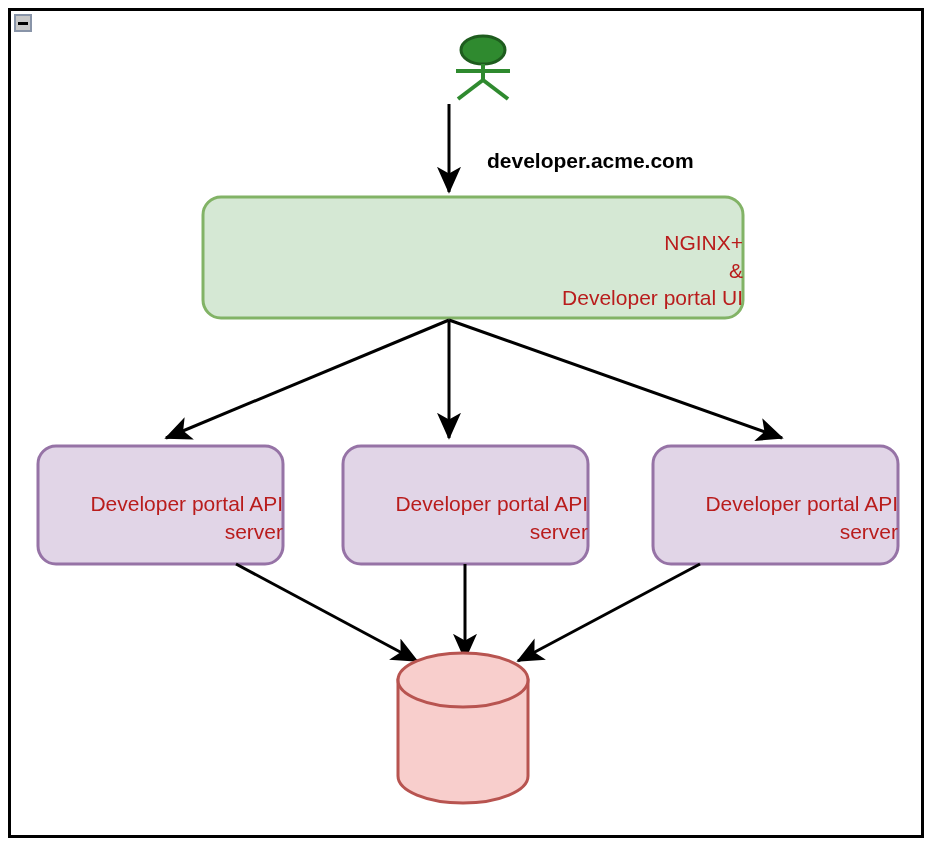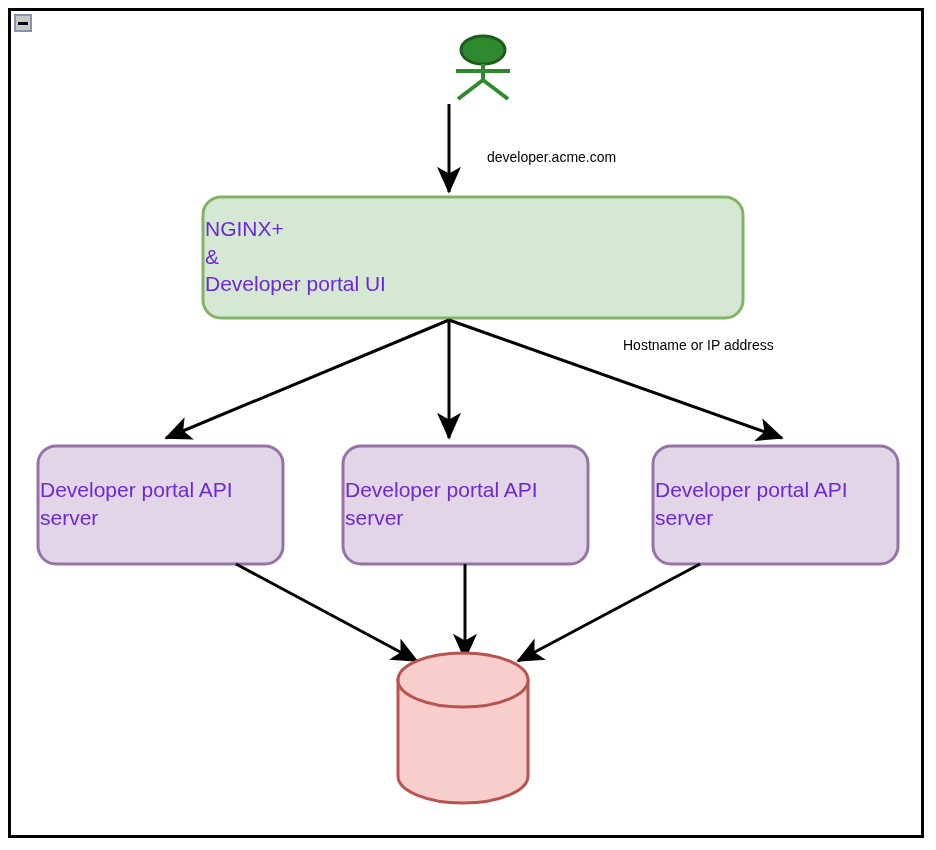"developer.acme.com" .edge-label { font-size: 14px -> 21px; font-weight: none -> bold }
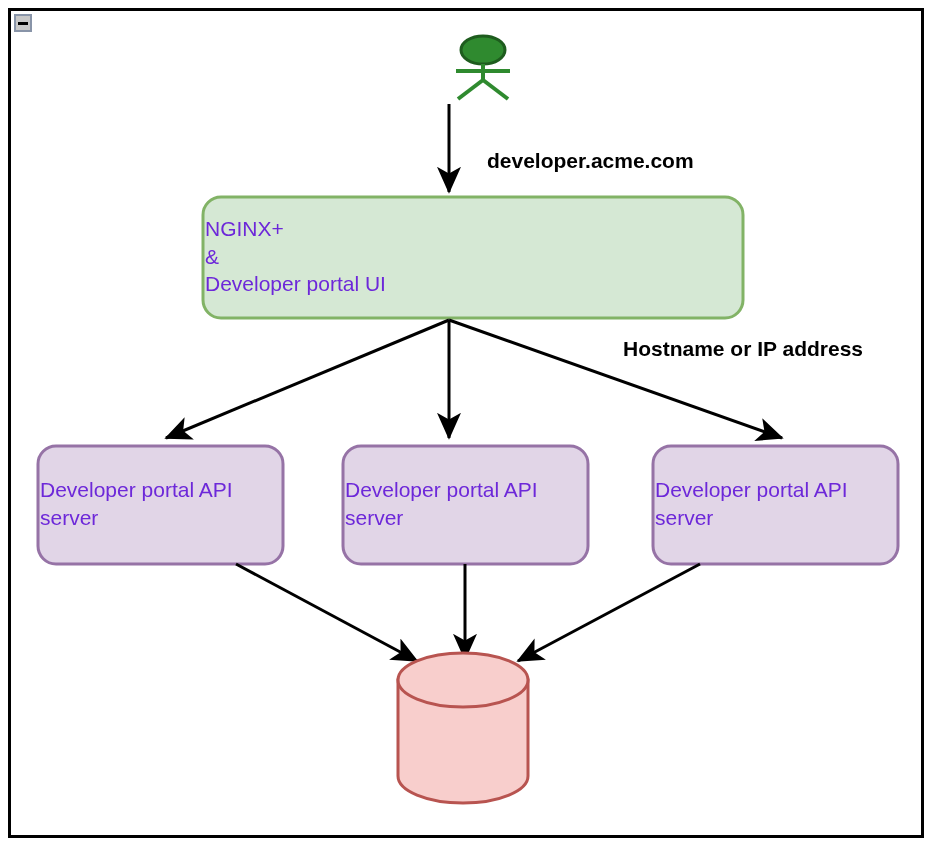"NGINX+" .node-label { color: #6d28d9 -> #b91c1c; margin-top: none -> 14px; text-align: left -> right }
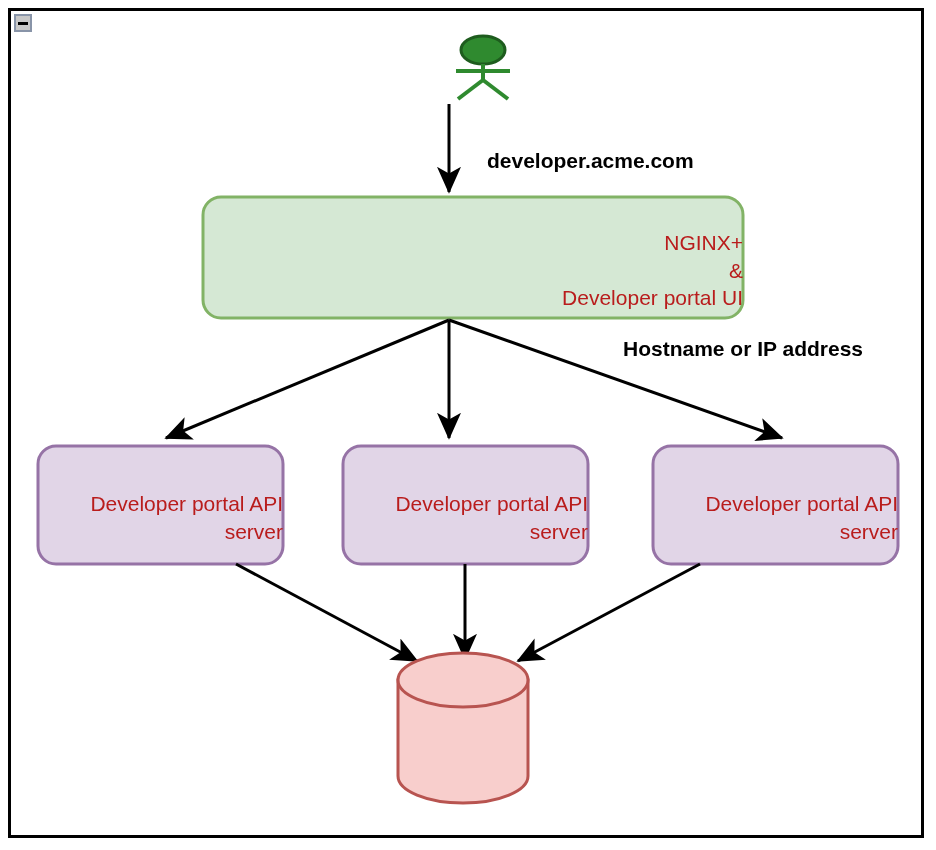"Hostname or IP address" div.edge-label { html: <div>Hostname or IP address</div> -> none }
